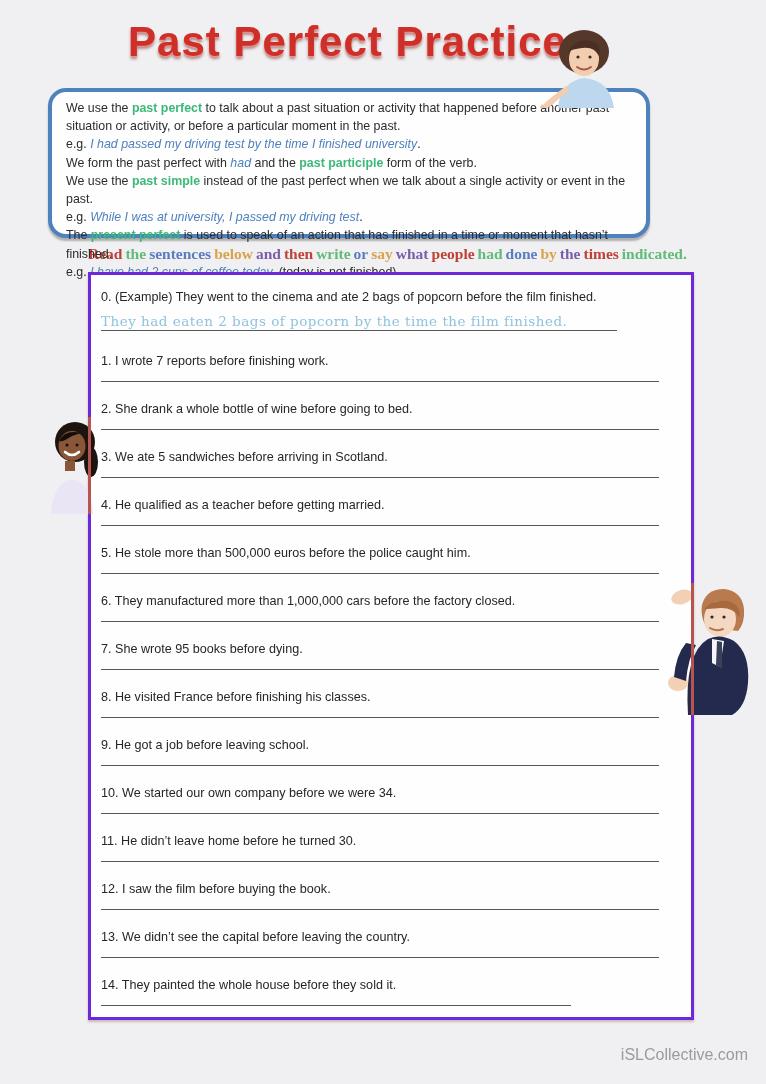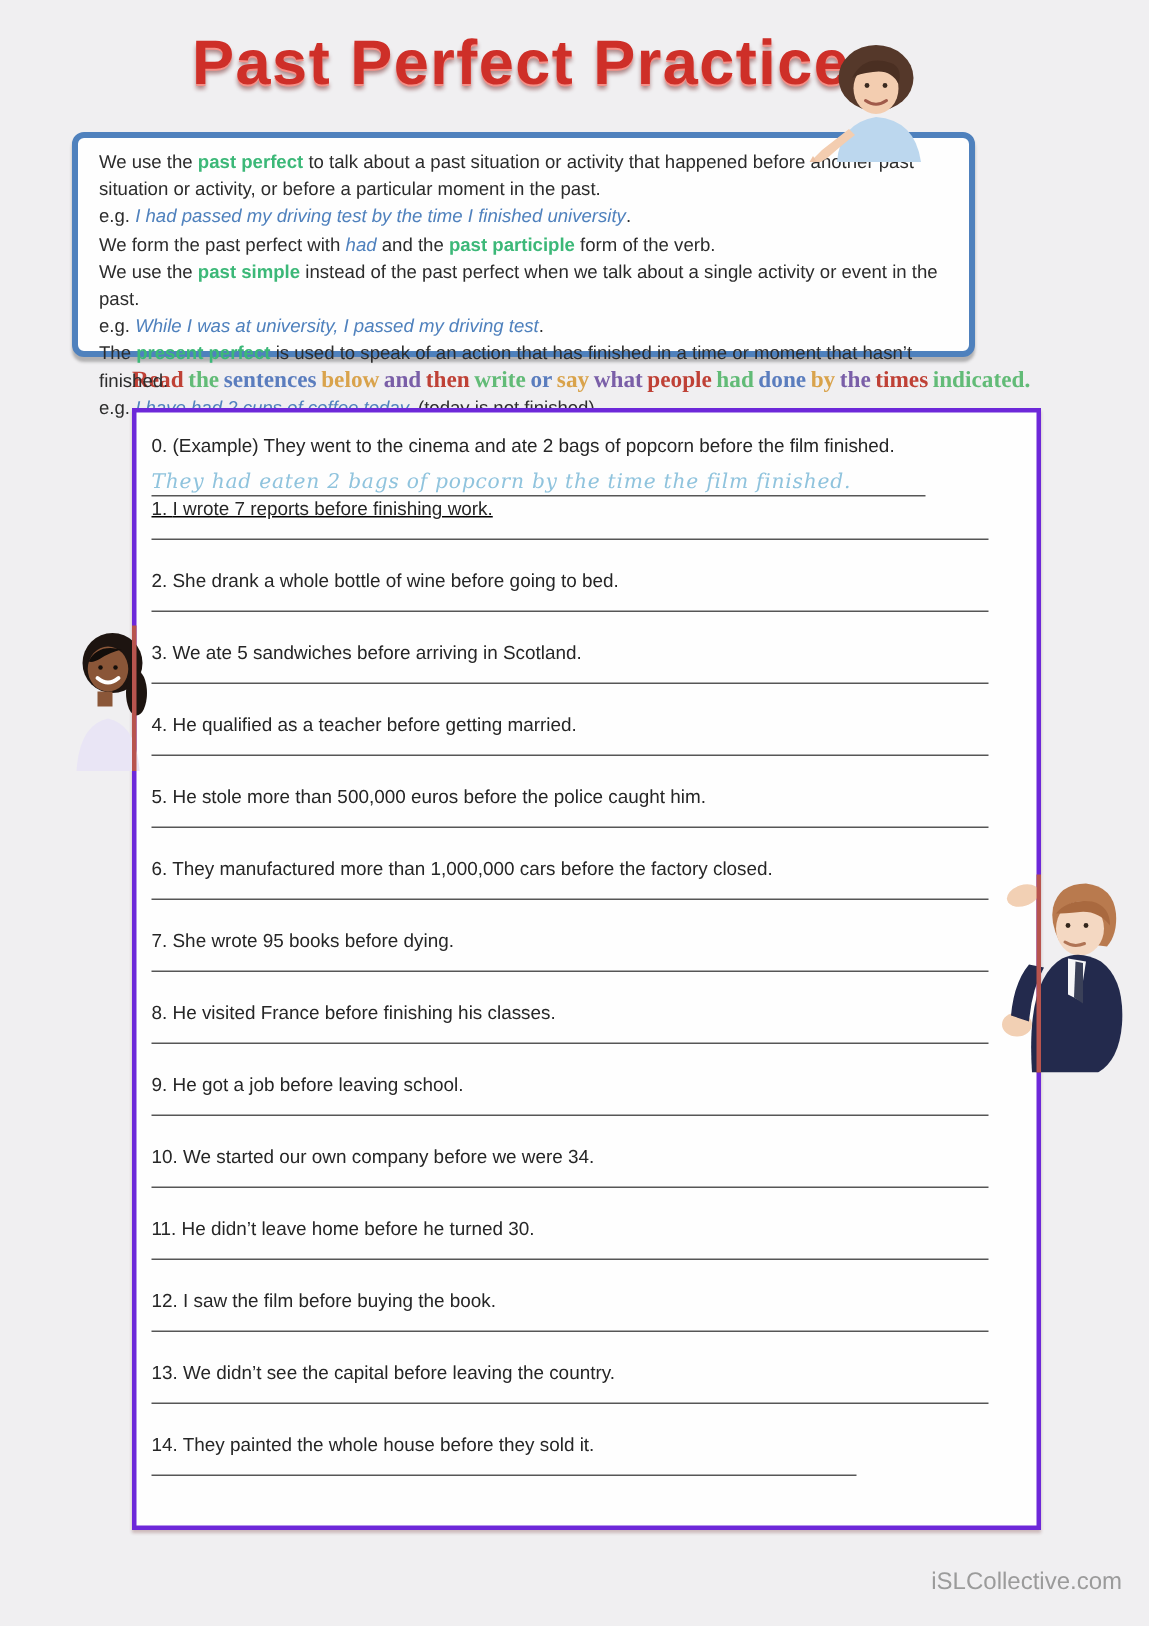"We use the past perfect" .grammar-box { border-radius: 8px -> 18px }
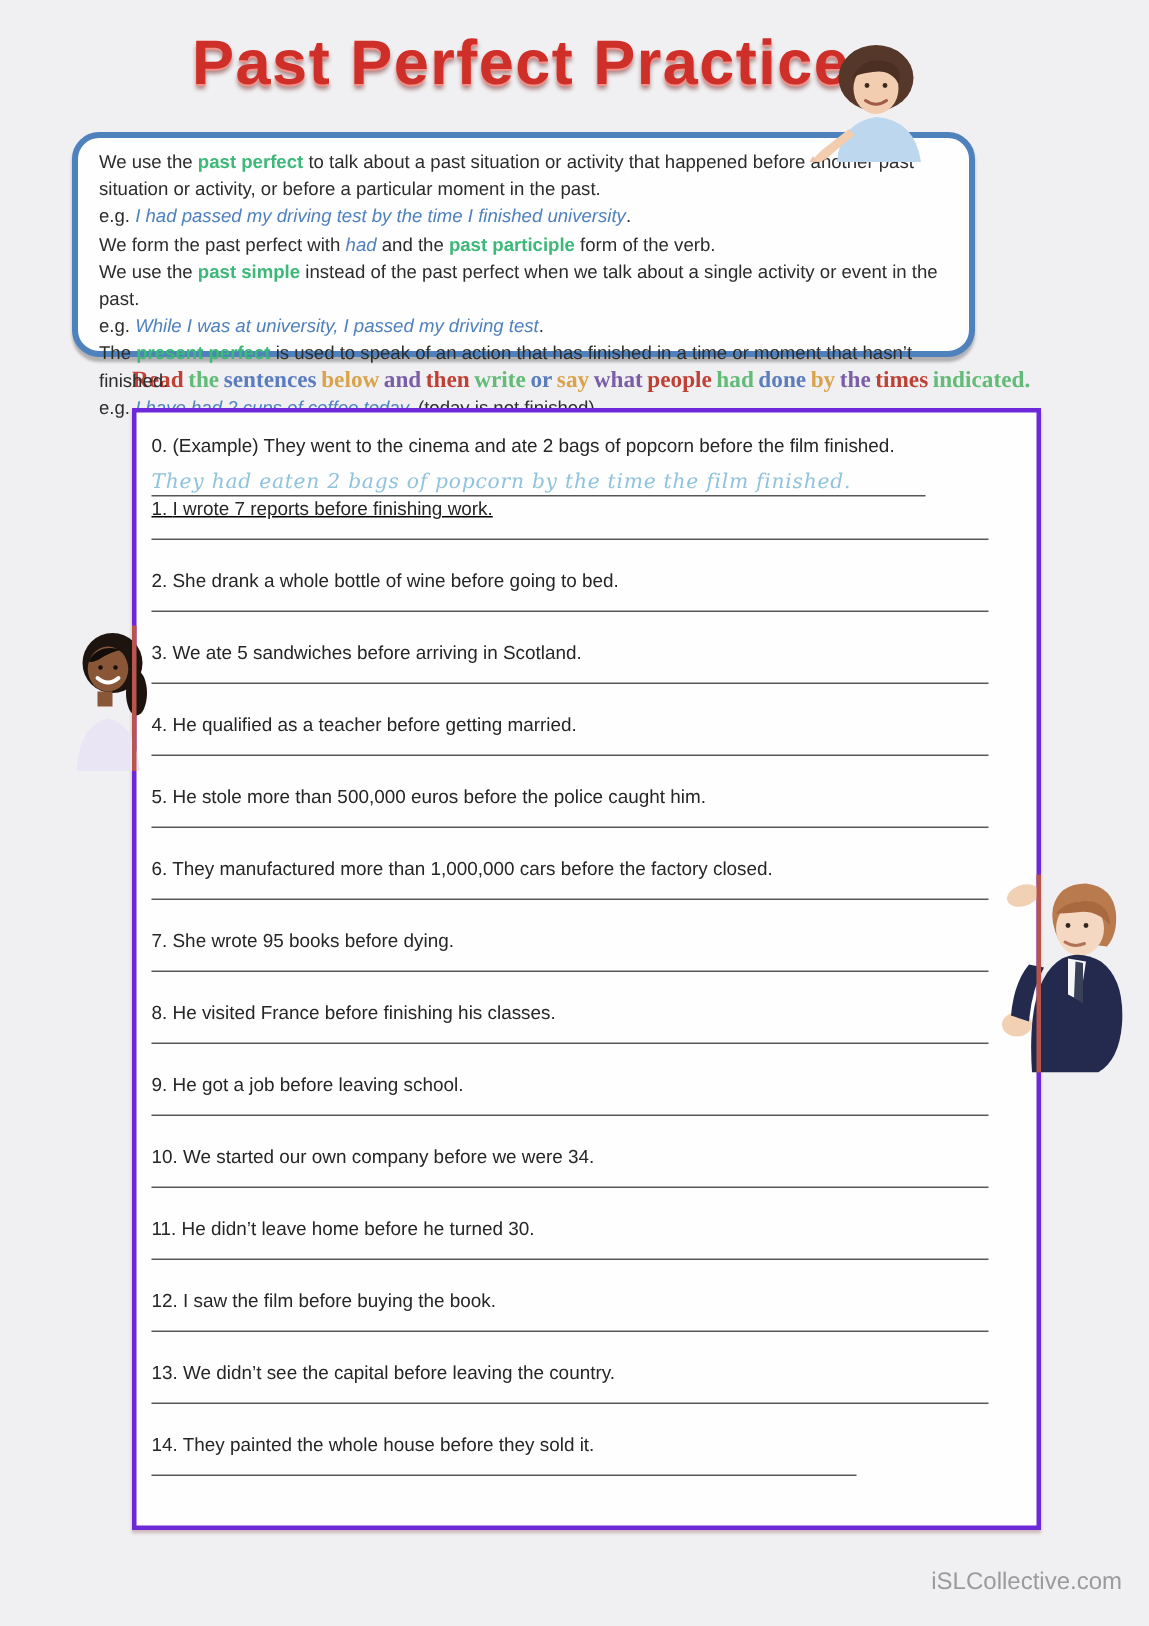"They had eaten 2 bags" .ws-example .answer-row { font-style: italic -> none }
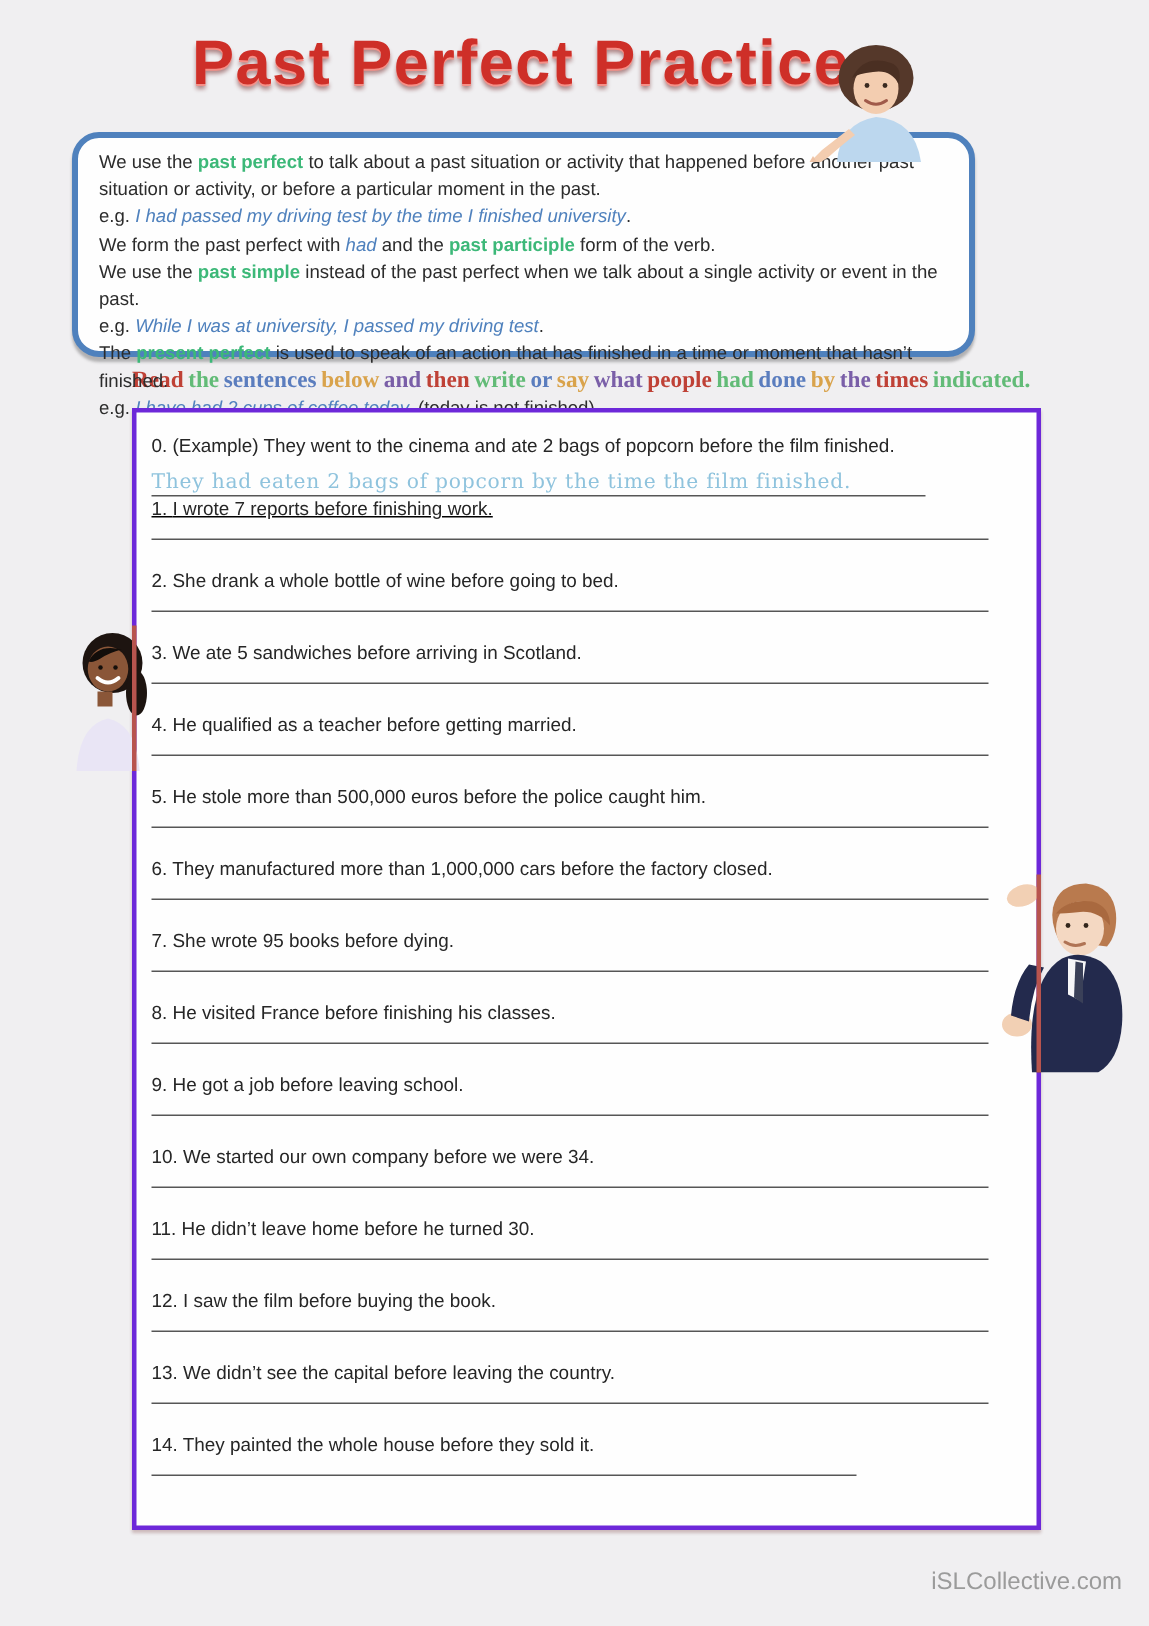"1. I wrote 7 reports" .ws-items .ws-item:first-child { margin-top: 0 -> 22px; text-decoration: underline -> none }
